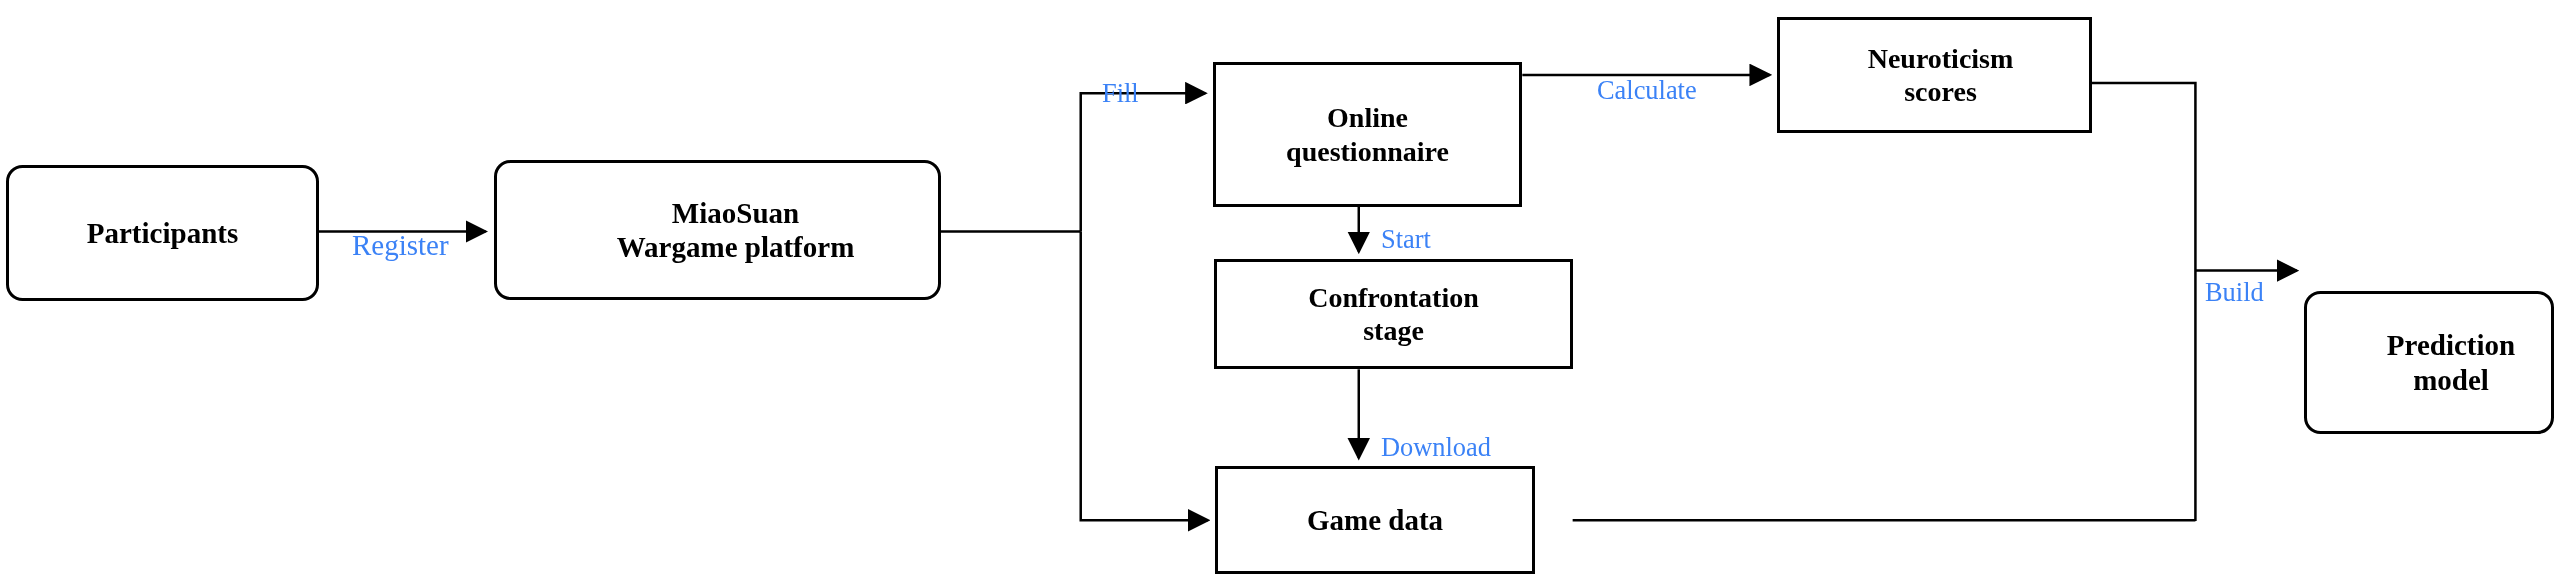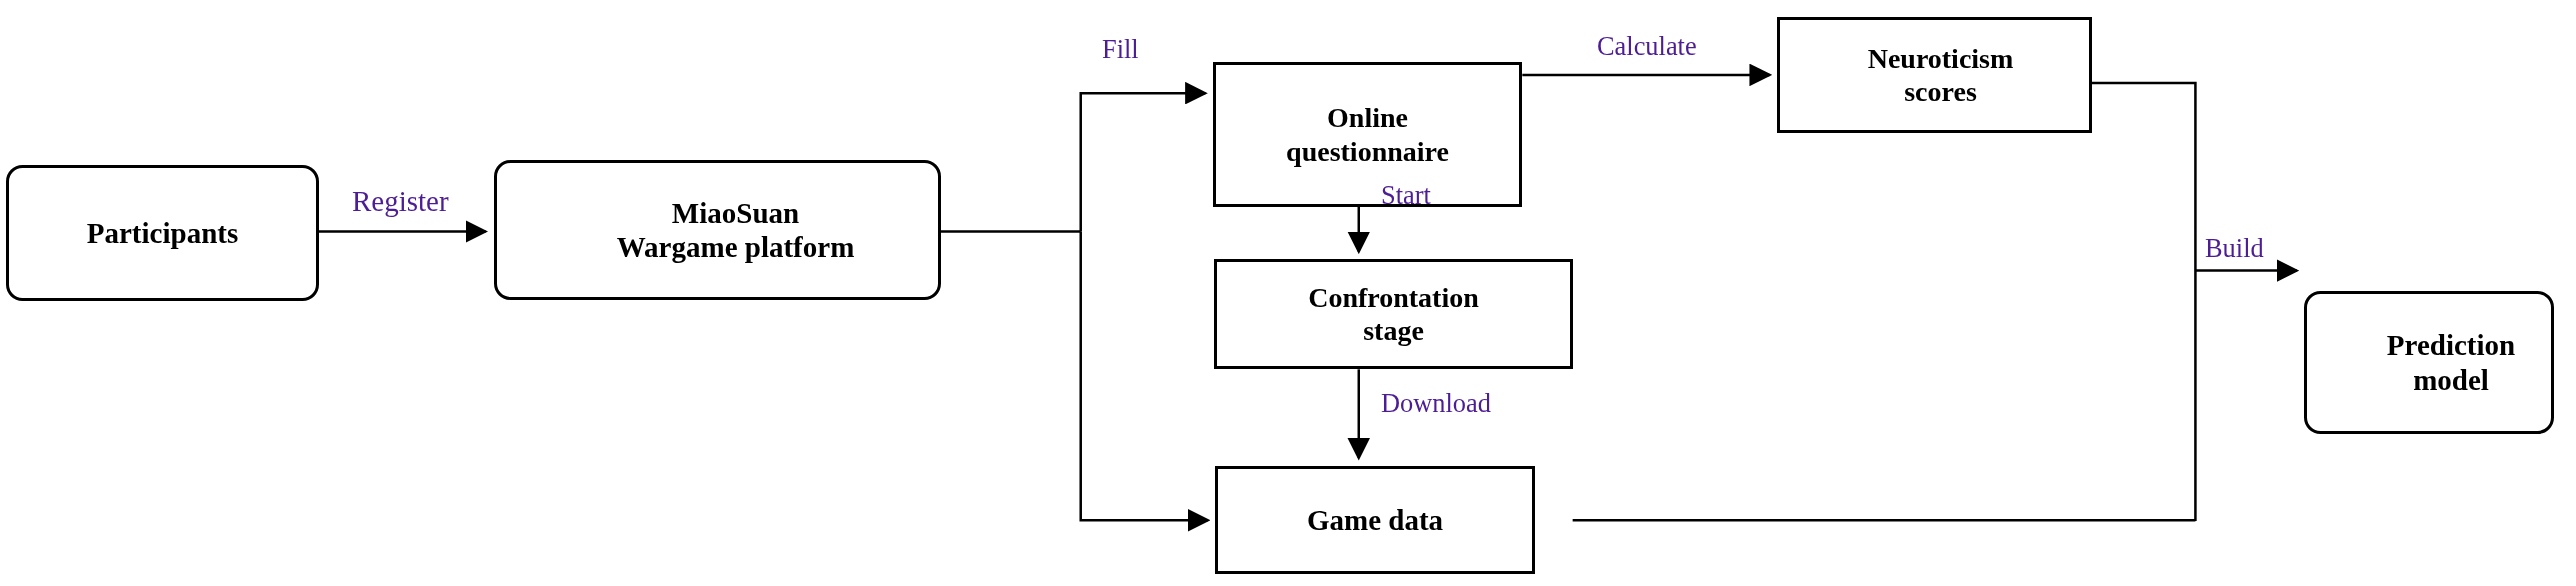"Fill" .edge-label { color: #4c1d95 -> #3b82f6; margin-top: none -> 44px }
